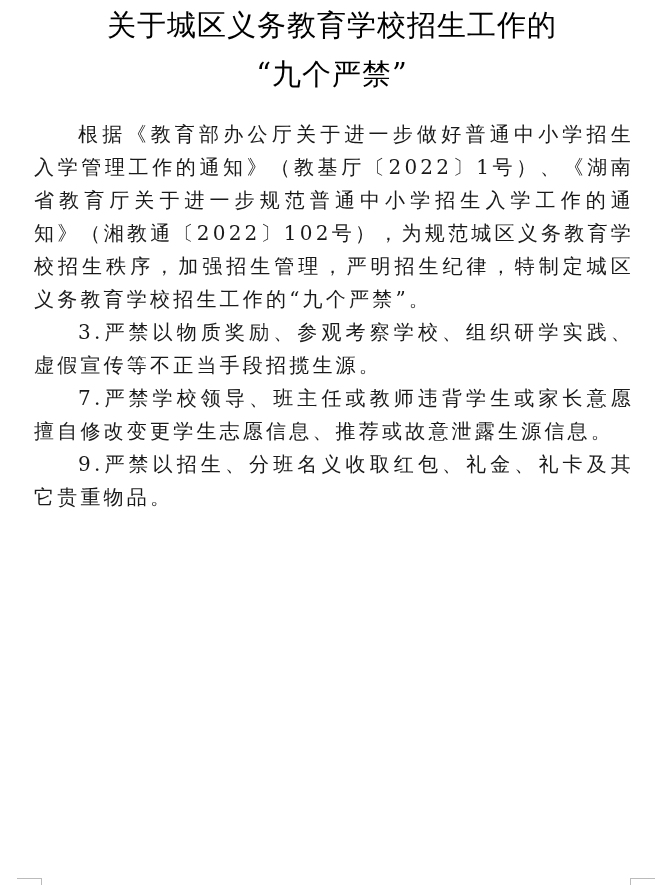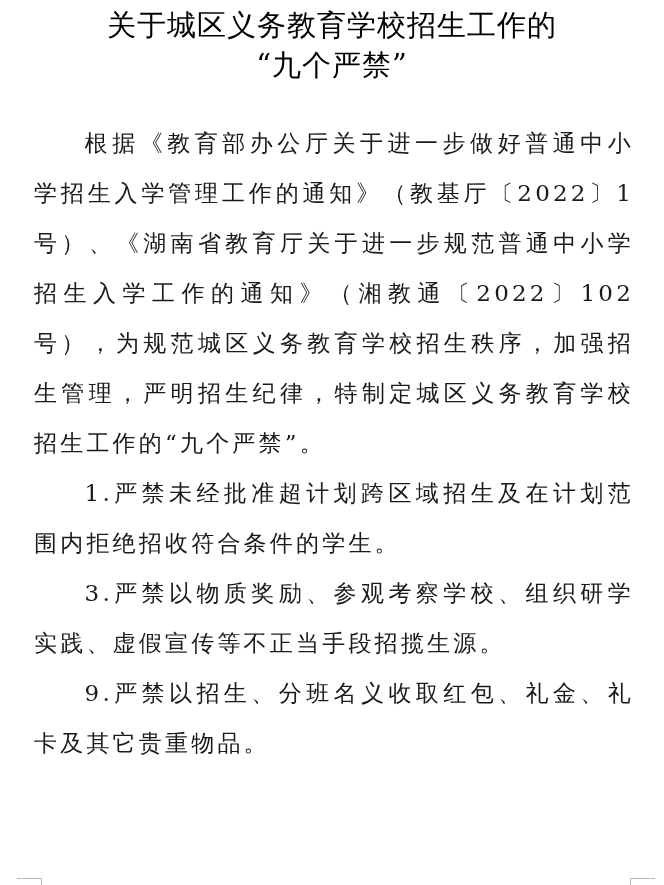"“九个严禁”" .title2 { top: 48px -> 57px }
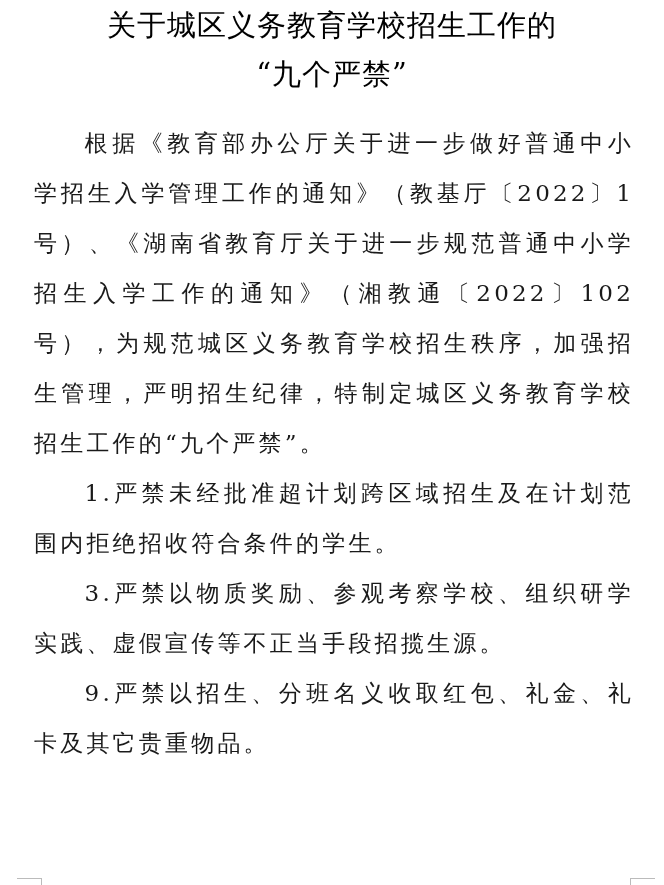"根据《教育部办公厅关于进一步做好普通中小学招生入学管理工作的通知》（教基厅〔20" .para { font-size: 23px -> 20px; line-height: 50px -> 33px }
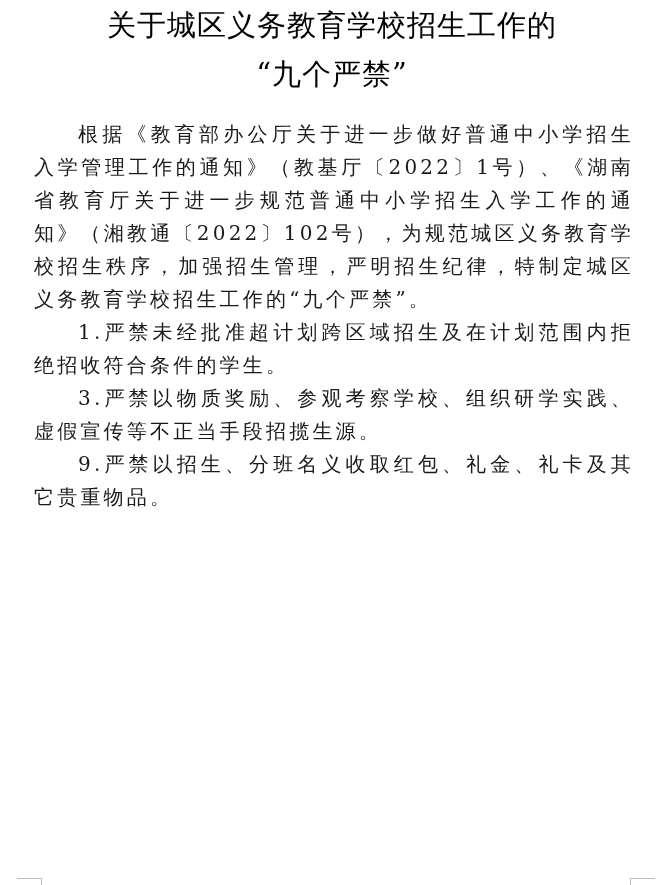"1.严禁未经批准超计划跨区域招生及在计划范围内拒绝招收符合条件的学生。" p.para { html: <p>1.严禁未经批准超计划跨区域招生及在计划范围内拒绝招收符合条件的学生。</p> -> none }
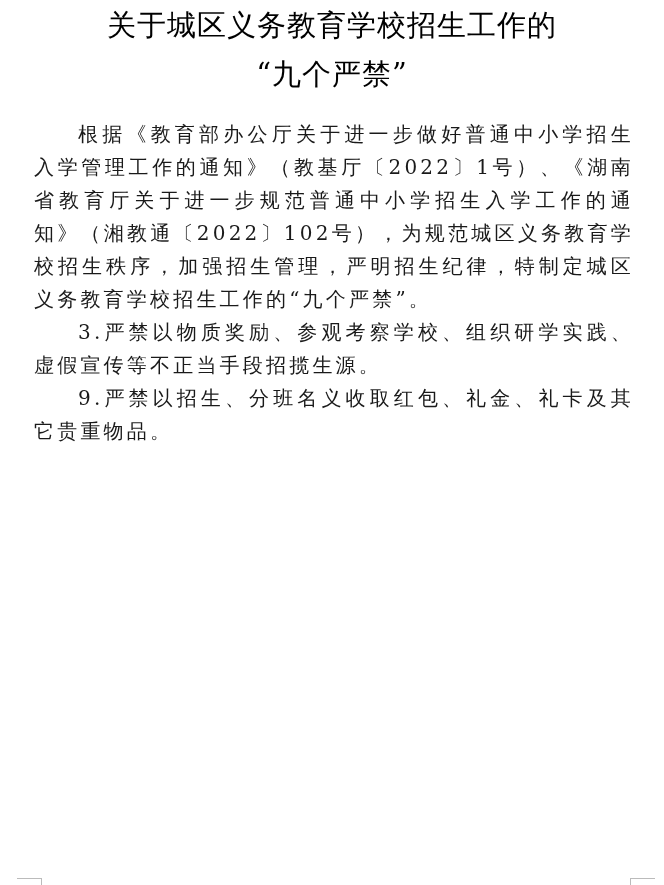"7.严禁学校领导、班主任或教师违背学生或家长意愿擅自修改变更学生志愿信息、推荐或" p.para { html: none -> <p>7.严禁学校领导、班主任或教师违背学生或家长意愿擅自修改变更学生志愿信息、推荐或故意泄露生源信息。</p> }
